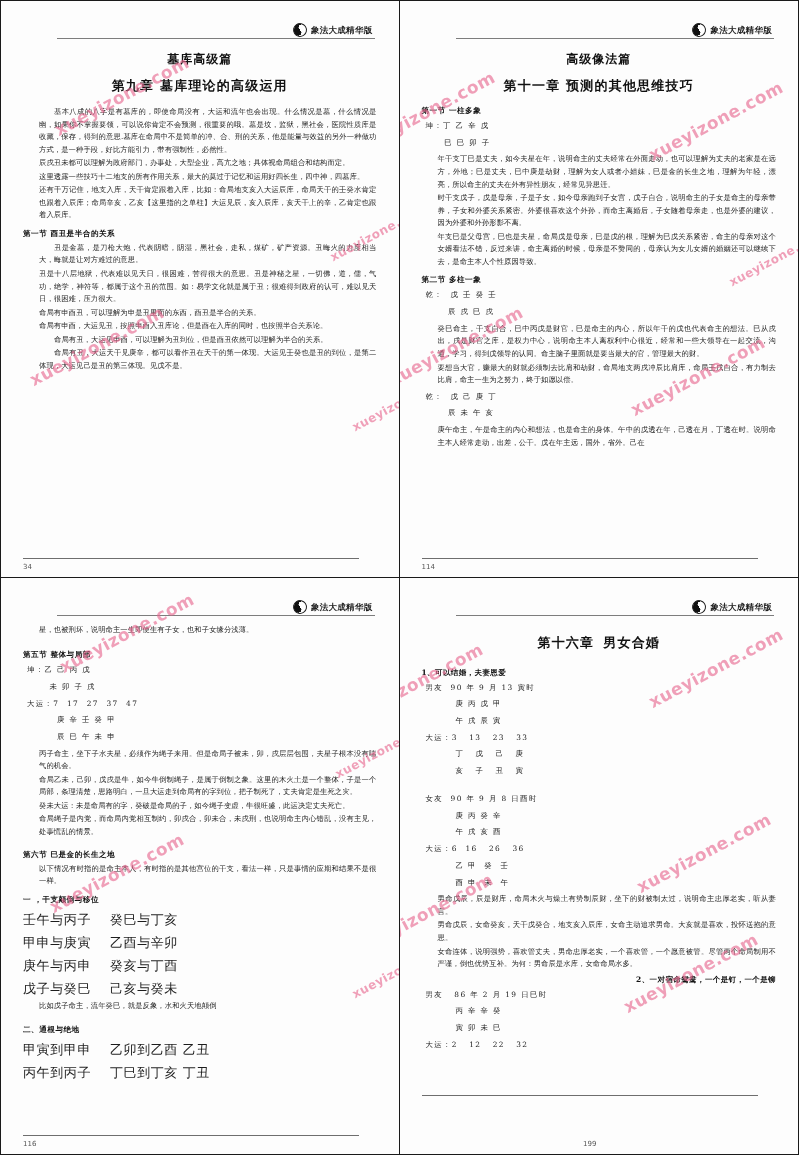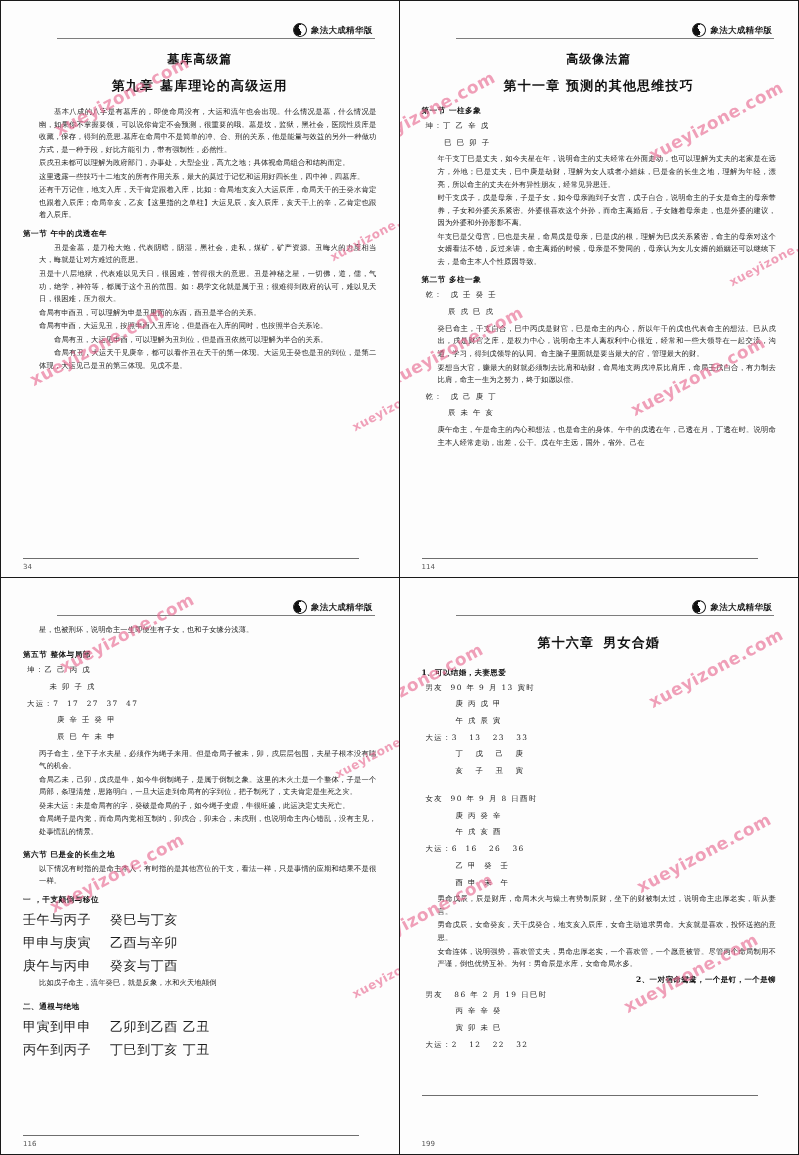"第一节 午中的戊透在年" div.sec { text: 午中的戊透在年 -> 酉丑是半合的关系 }
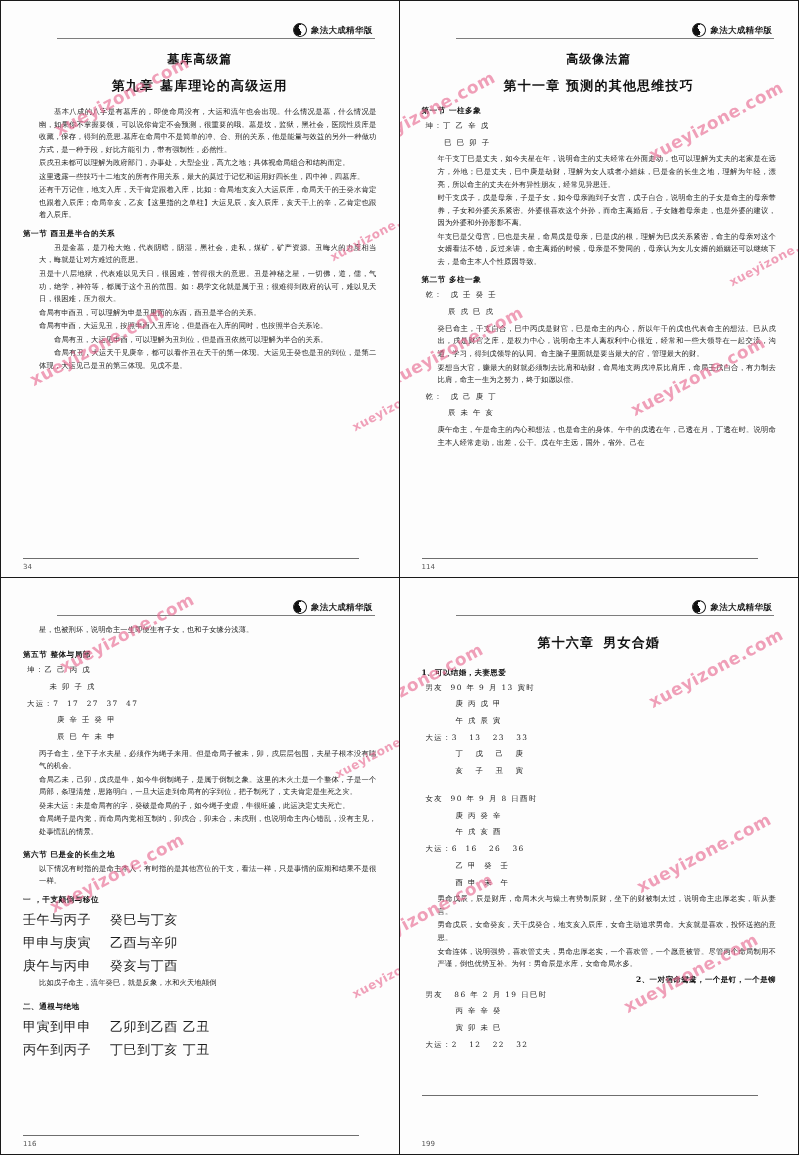"戊子与癸巳 己亥与癸未" div.pairline { html: none -> <div>戊子与癸巳 己亥与癸未</div> }
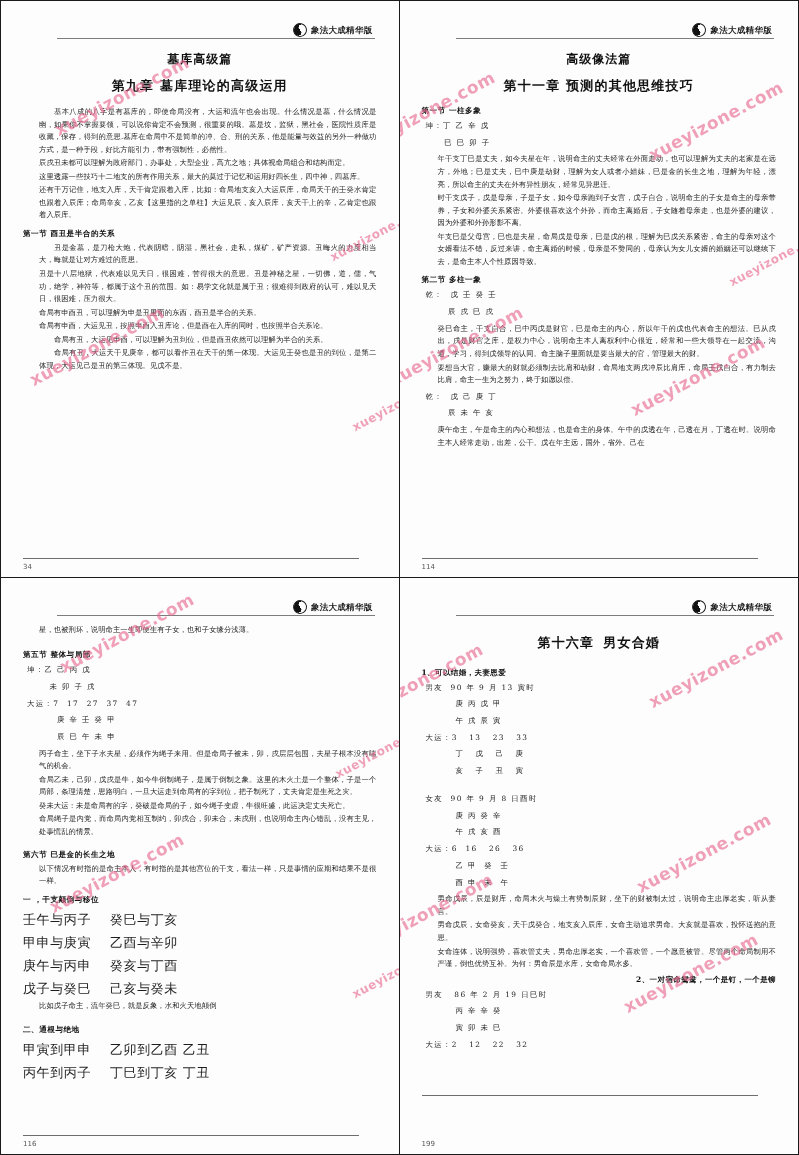"199" .pageno.right { text-align: left -> center }
